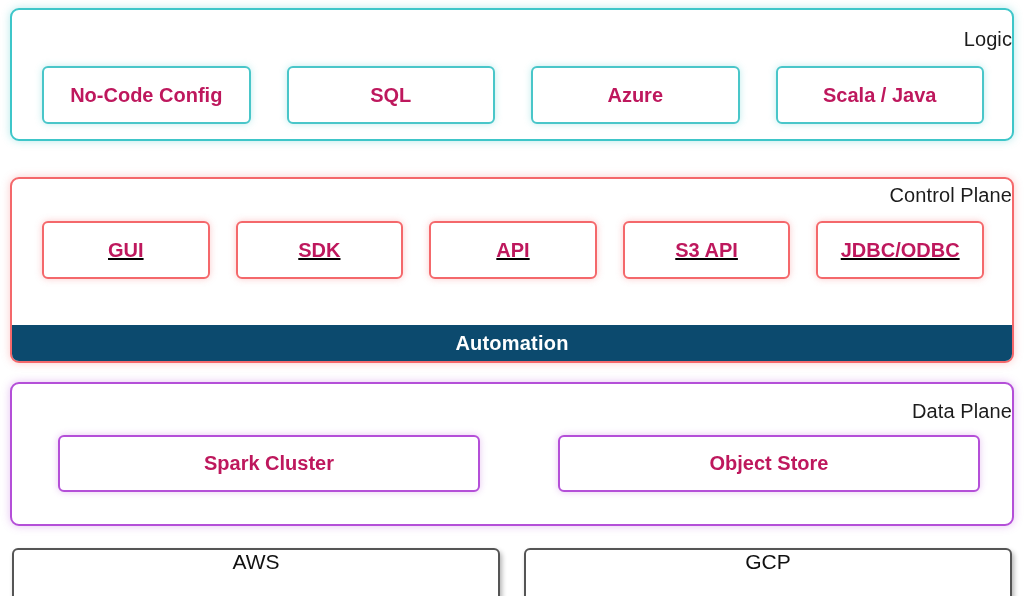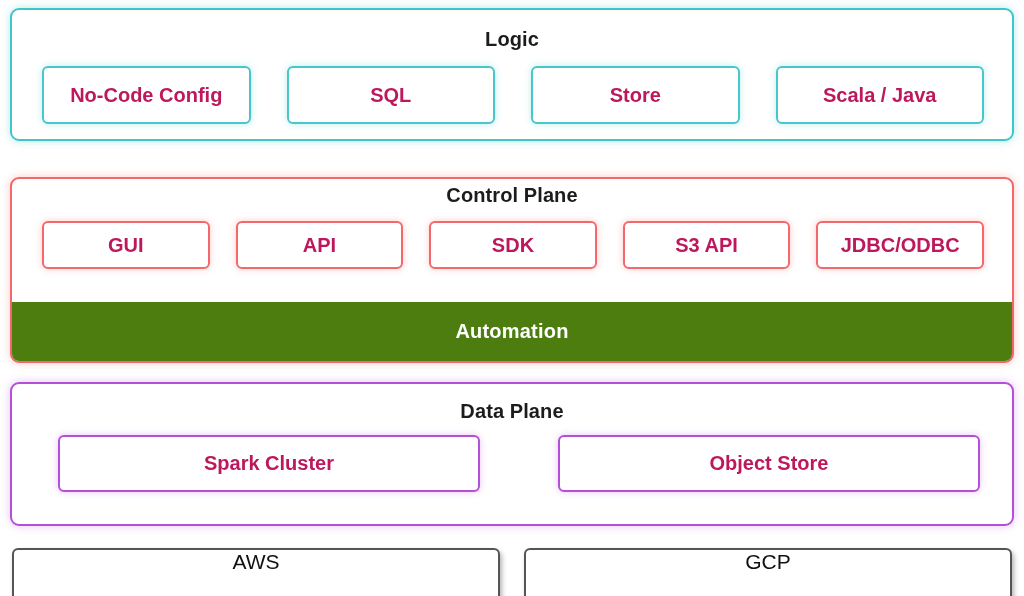"Logic" .layer-title { font-weight: 700 -> 400; text-align: center -> right }
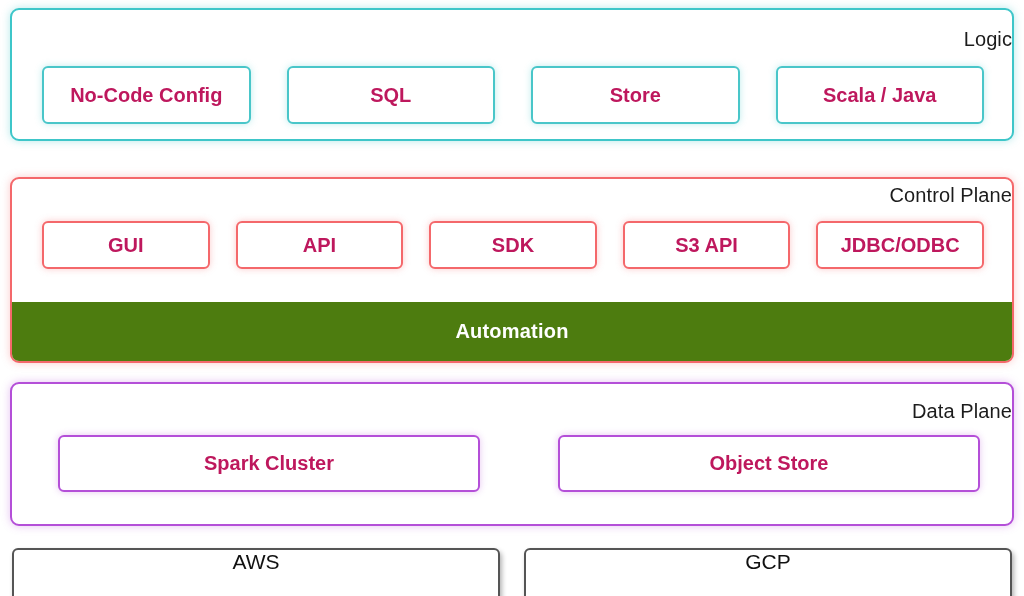"Store" span { text: Store -> Azure }
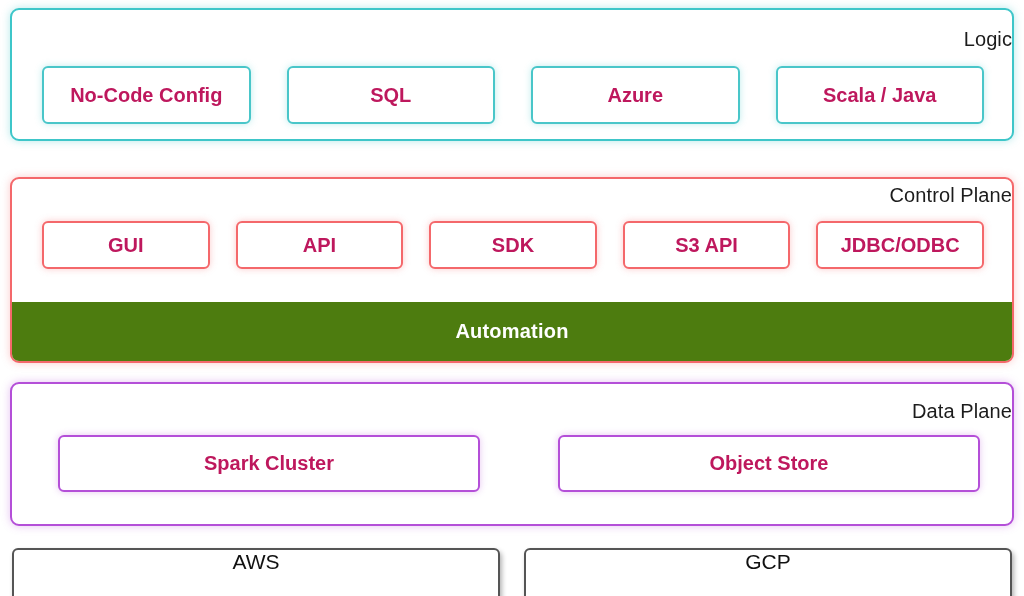"GUI" #control-layer .chip-row { height: 48px -> 58px; text-decoration: none -> underline }
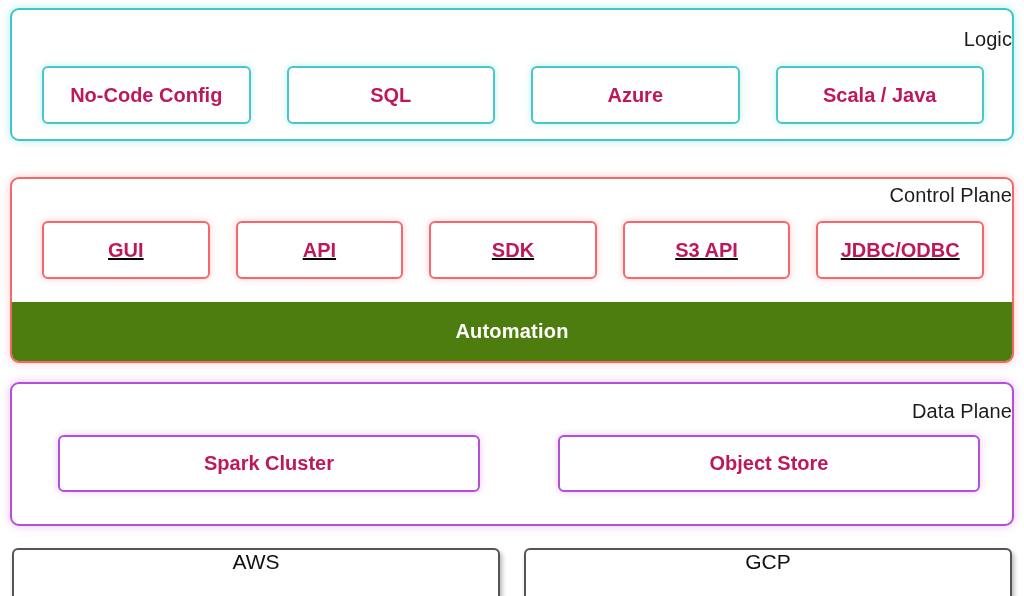"API" div.chip { order: before "SDK" -> after "SDK" }
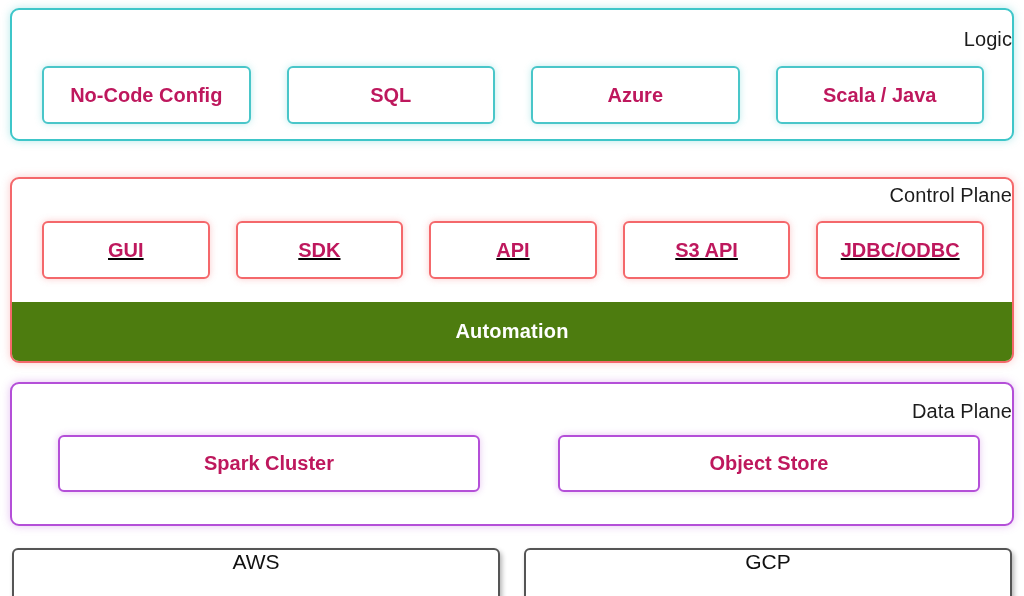"Automation" #automation-band { background: #4d7c0f -> #0c4a6e; height: 59px -> 36px }
